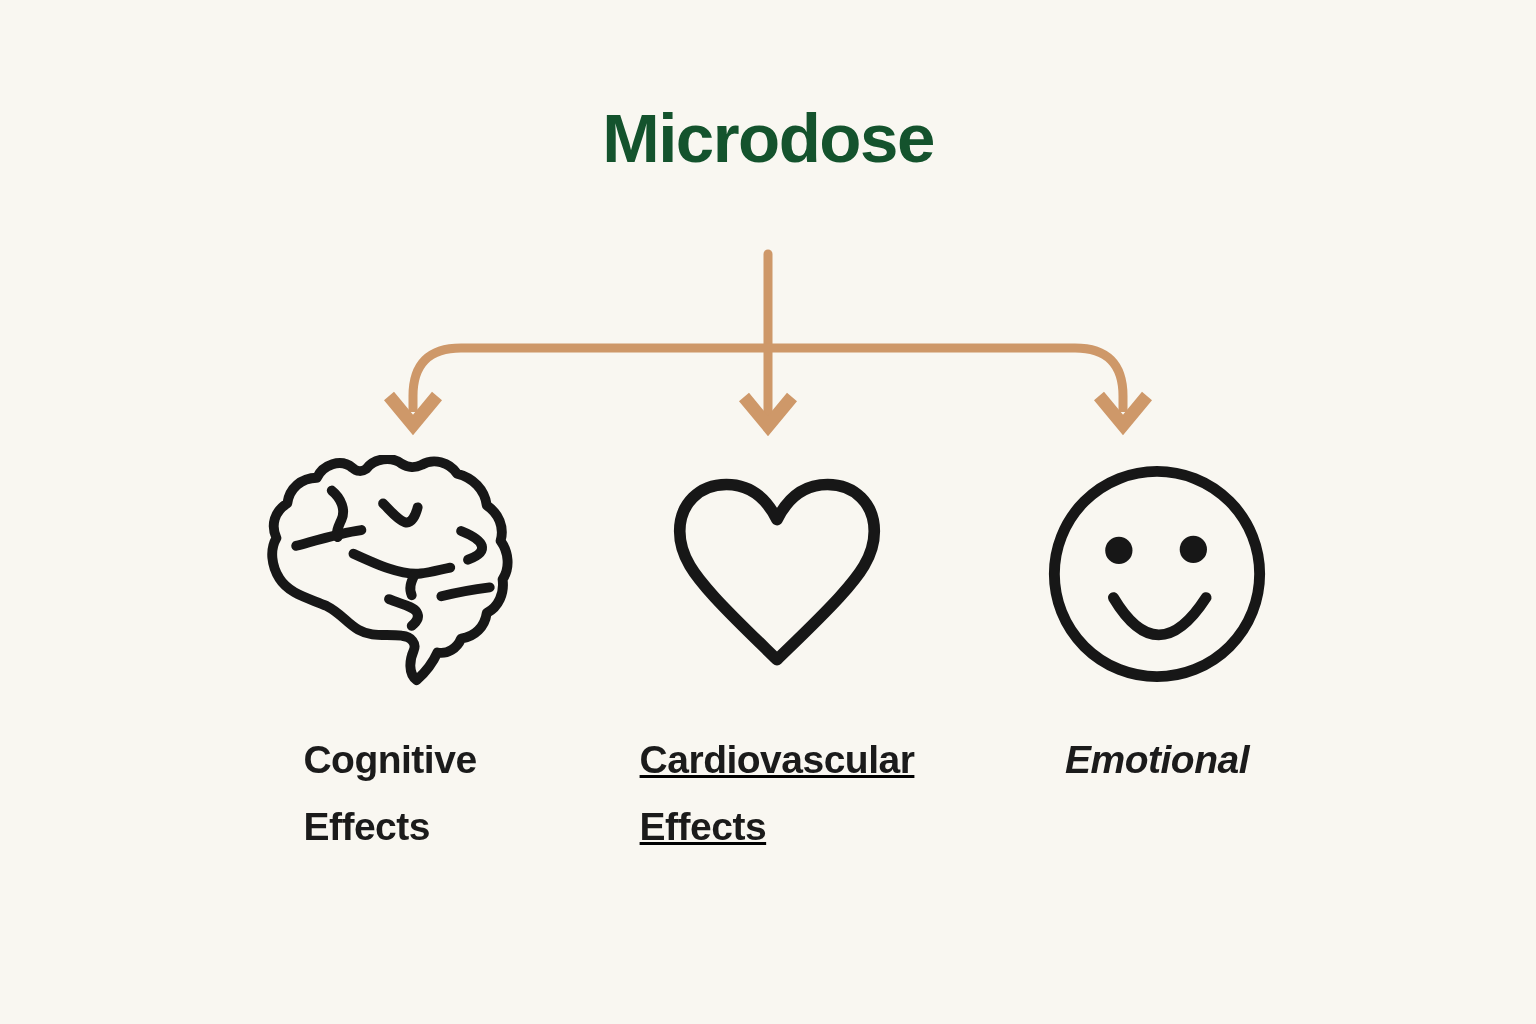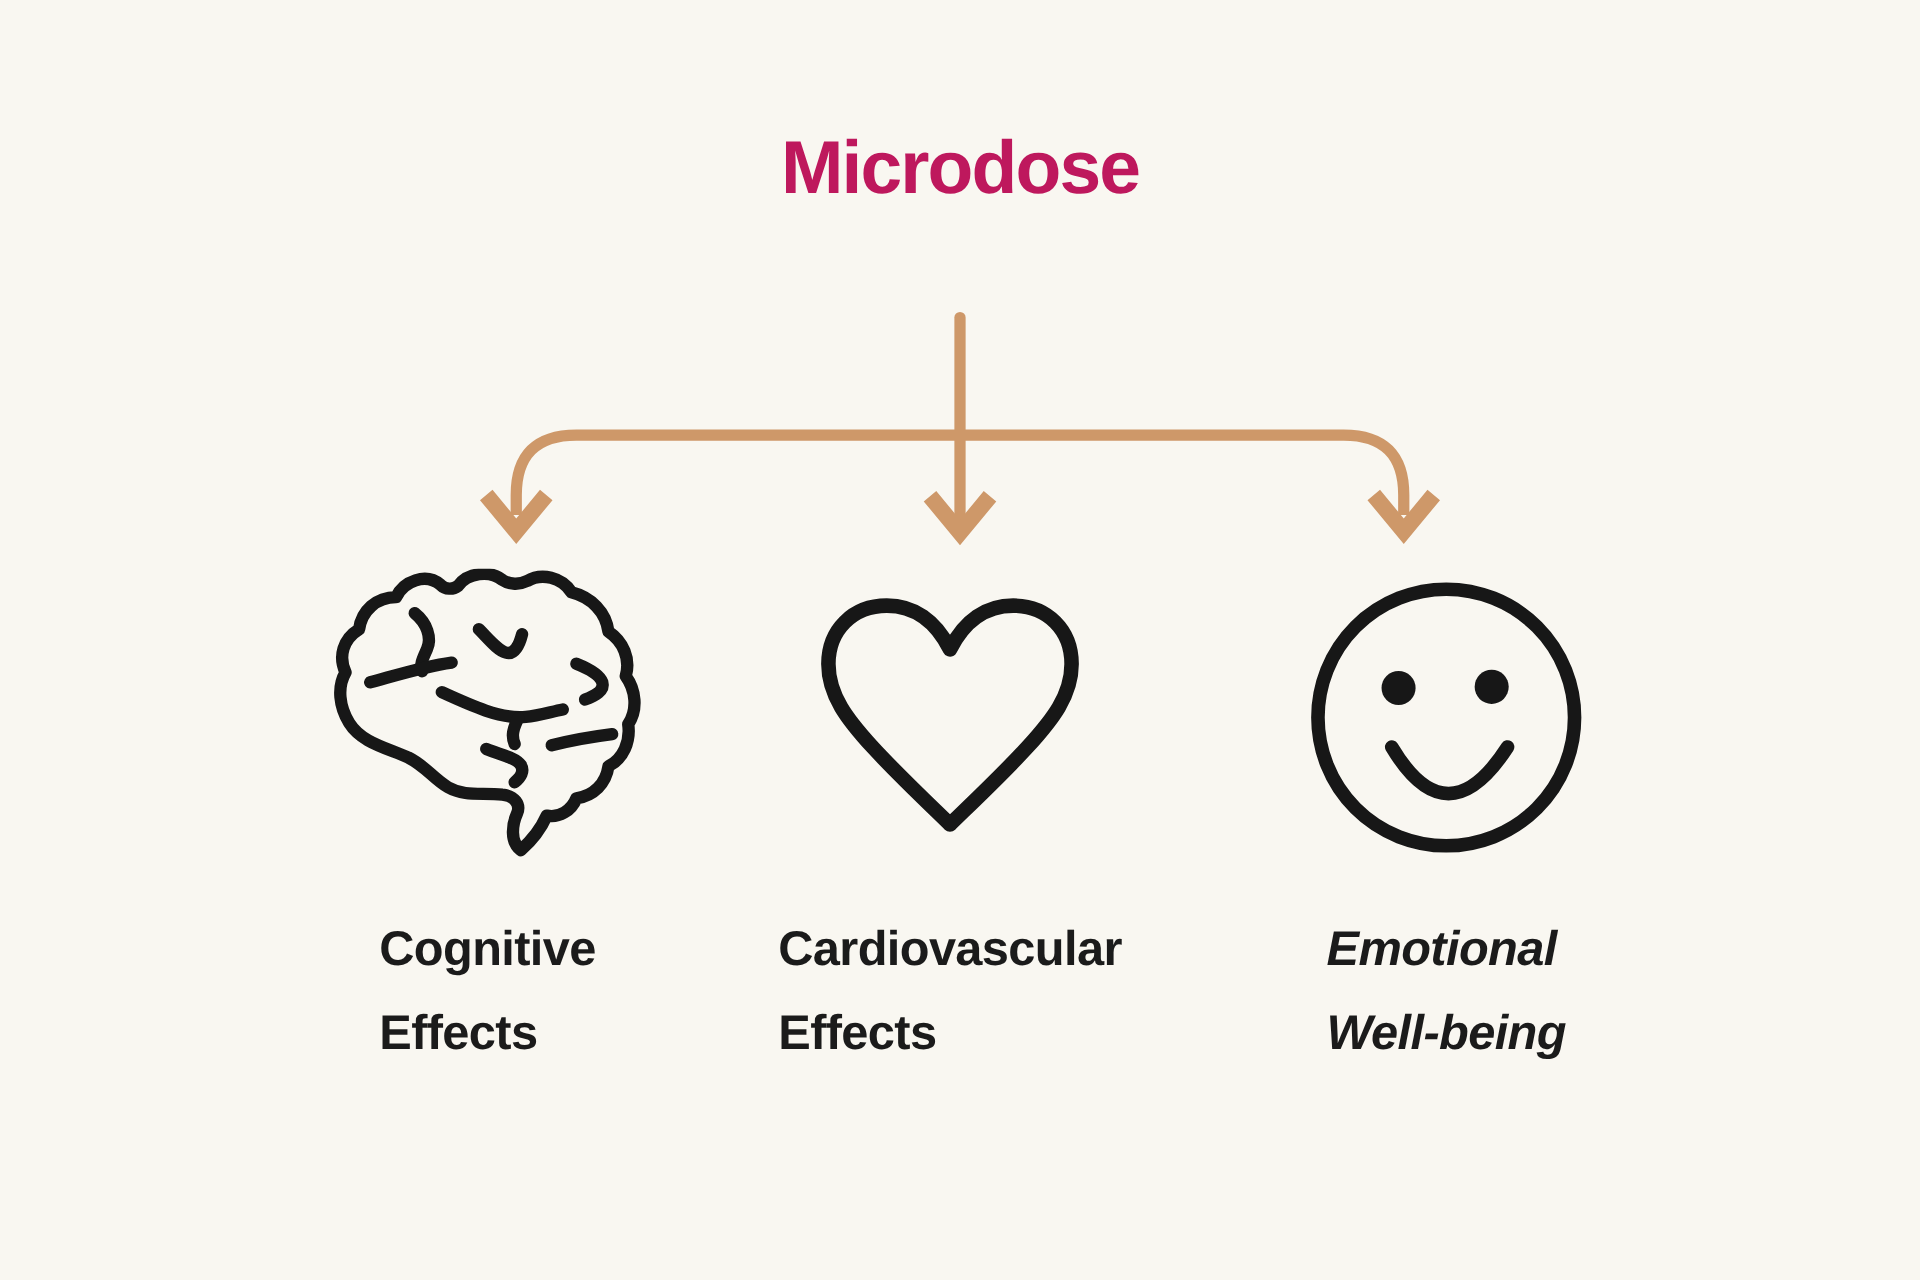"Microdose" .title { color: #be185d -> #14532d; font-size: 60px -> 69px }
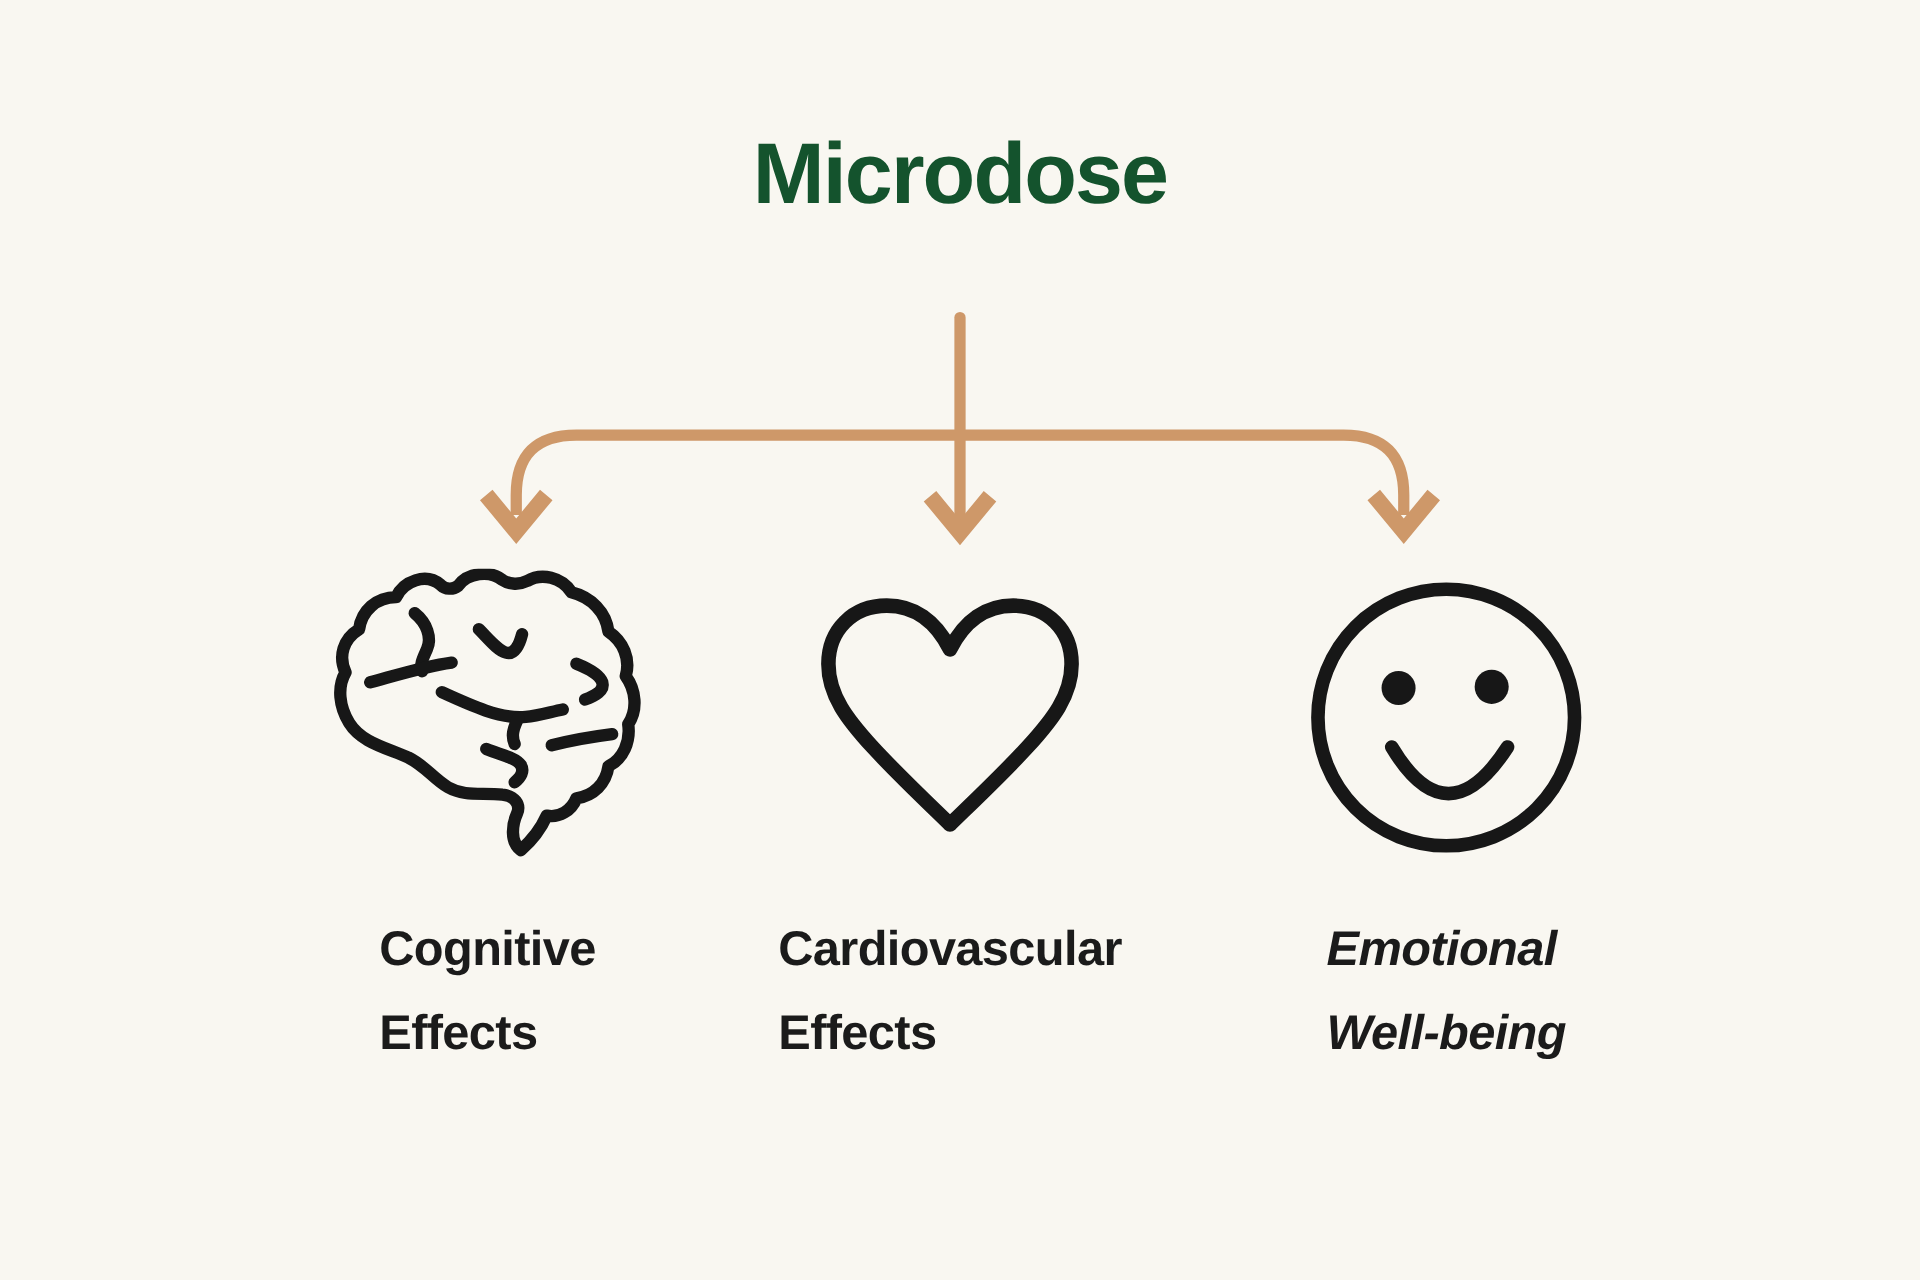"Cardiovascular" .branch-2 { left: 540px -> 557px; text-decoration: none -> underline }
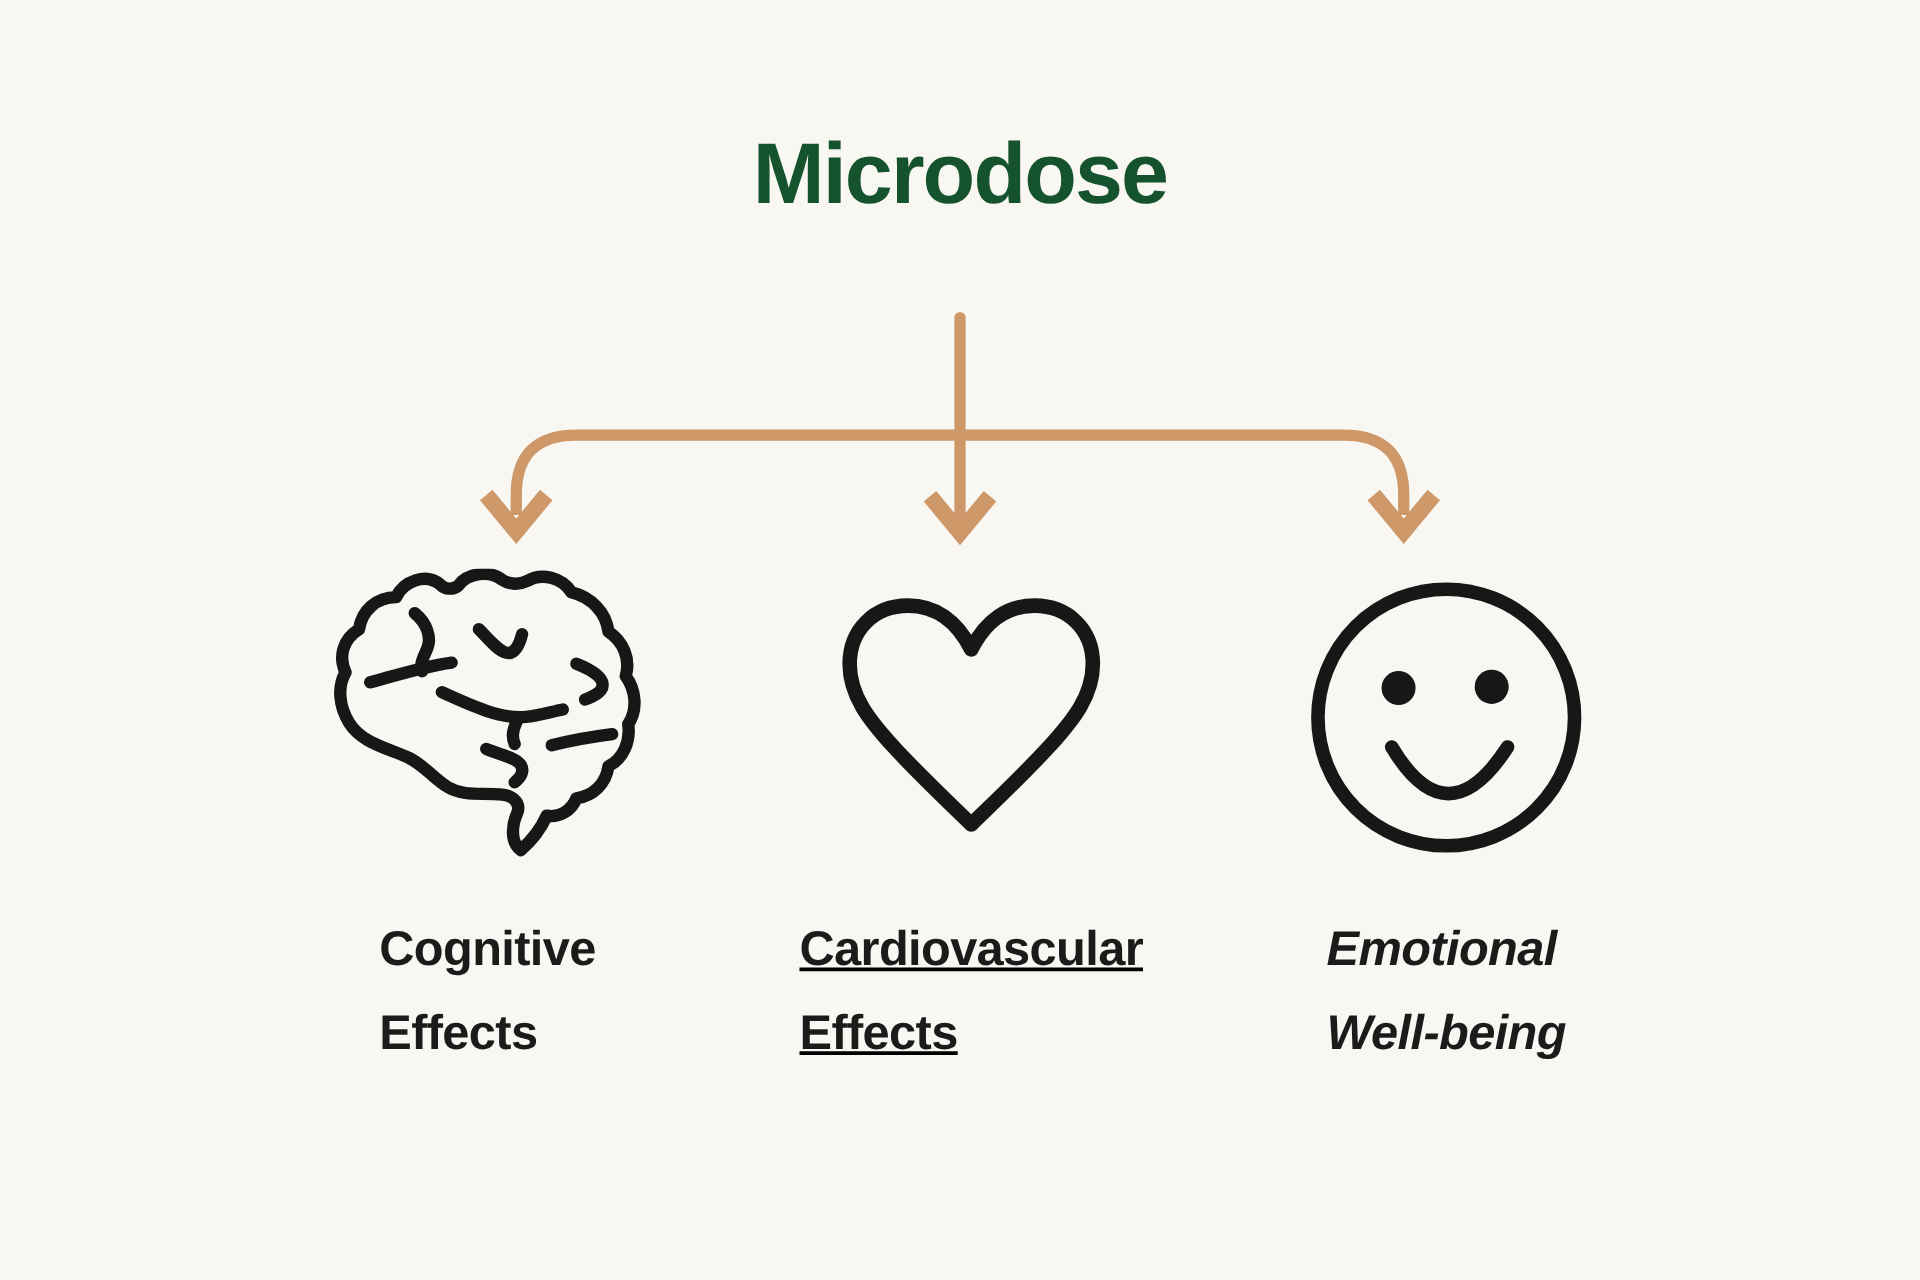"Well-being" div { html: <div>Well-being</div> -> none }
